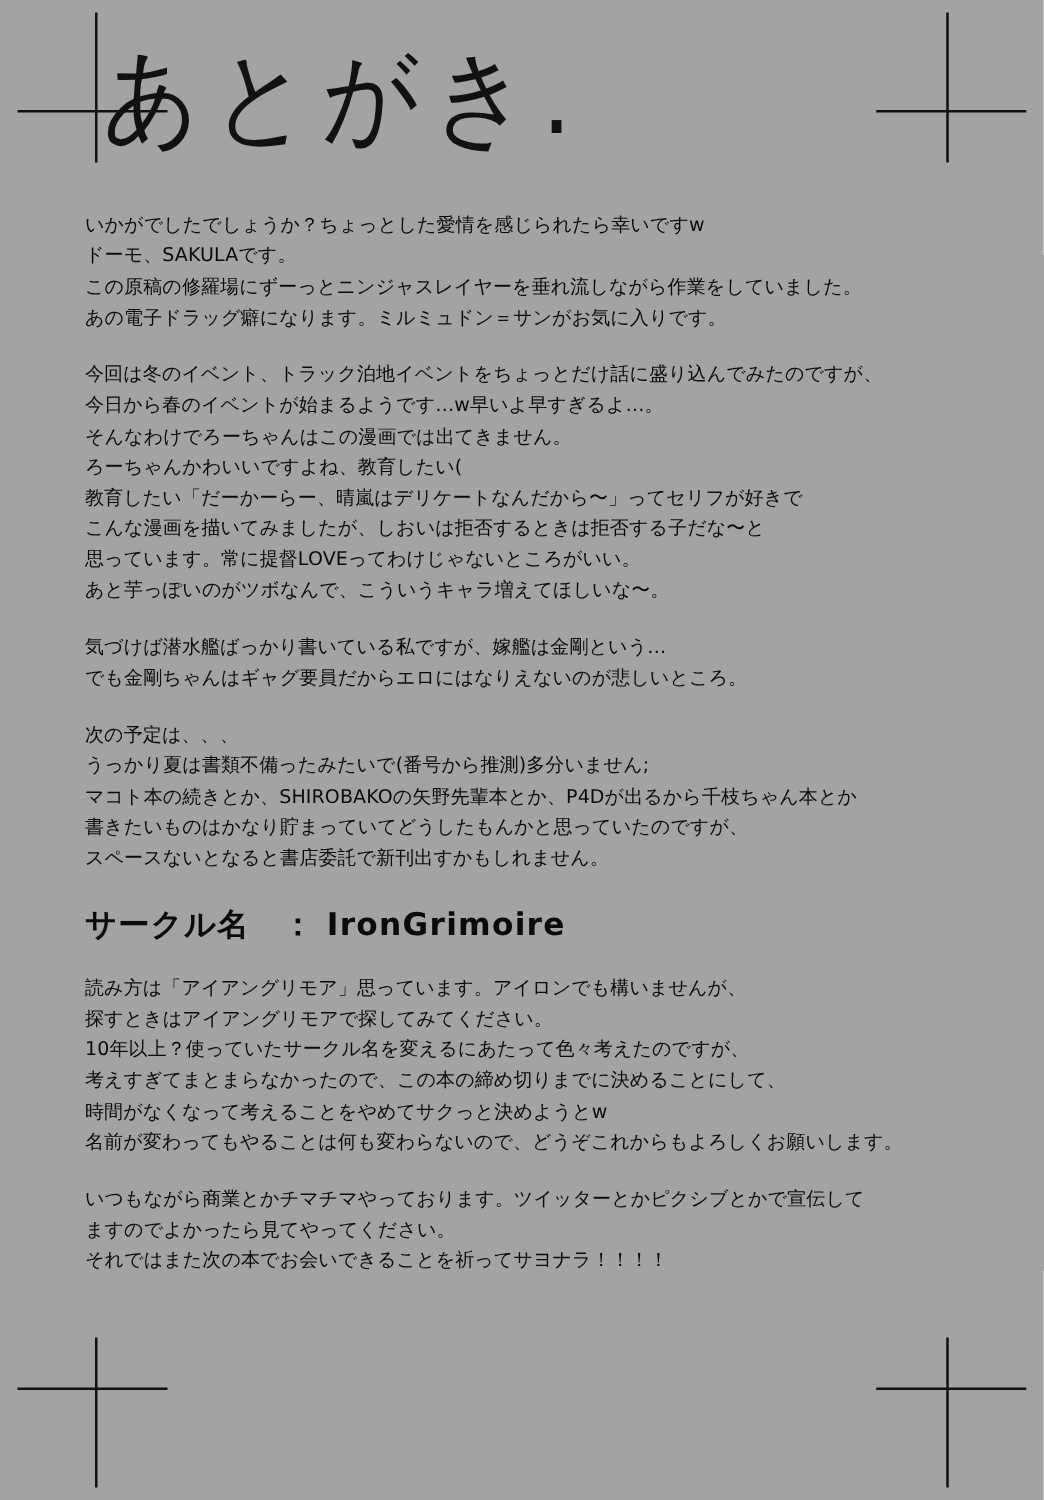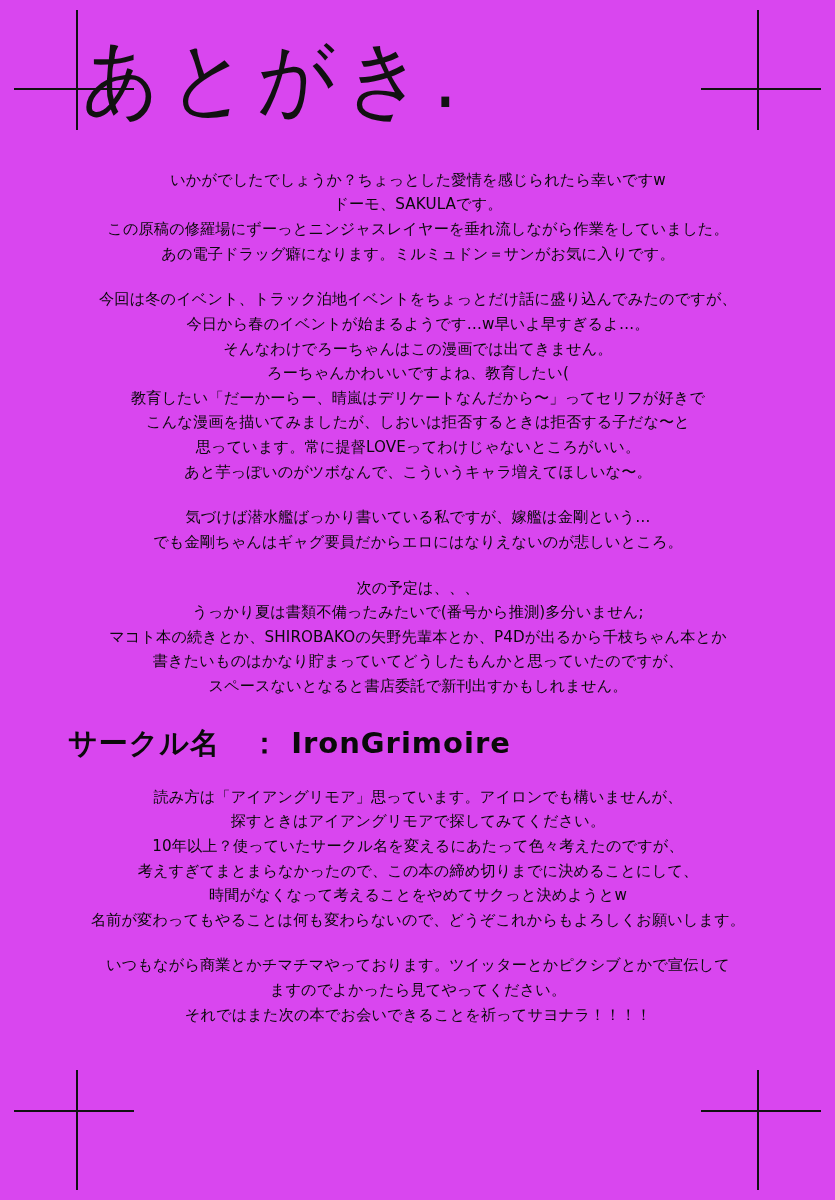"あとがき." .page { background: #d946ef -> #a3a3a3 }
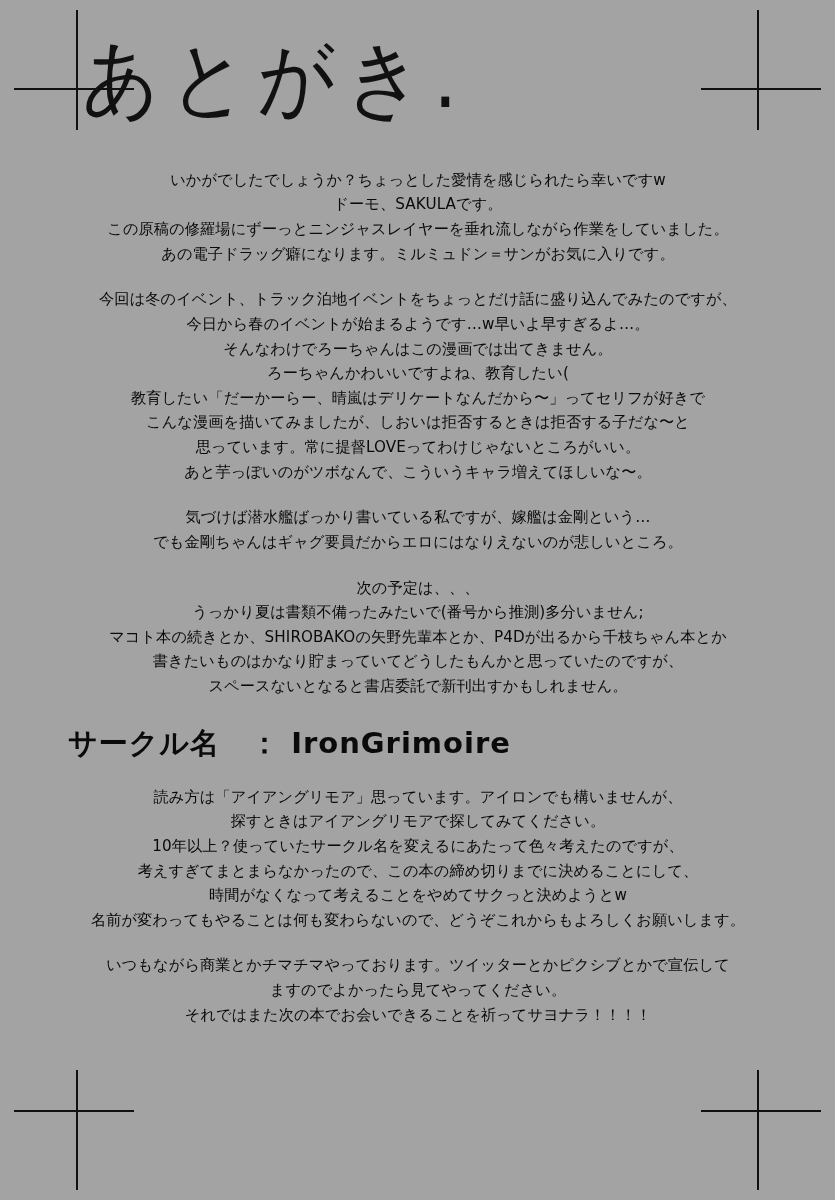"いかがでしたでしょうか？ちょっとした愛情を感じられたら幸いですw" .para { text-align: center -> none }
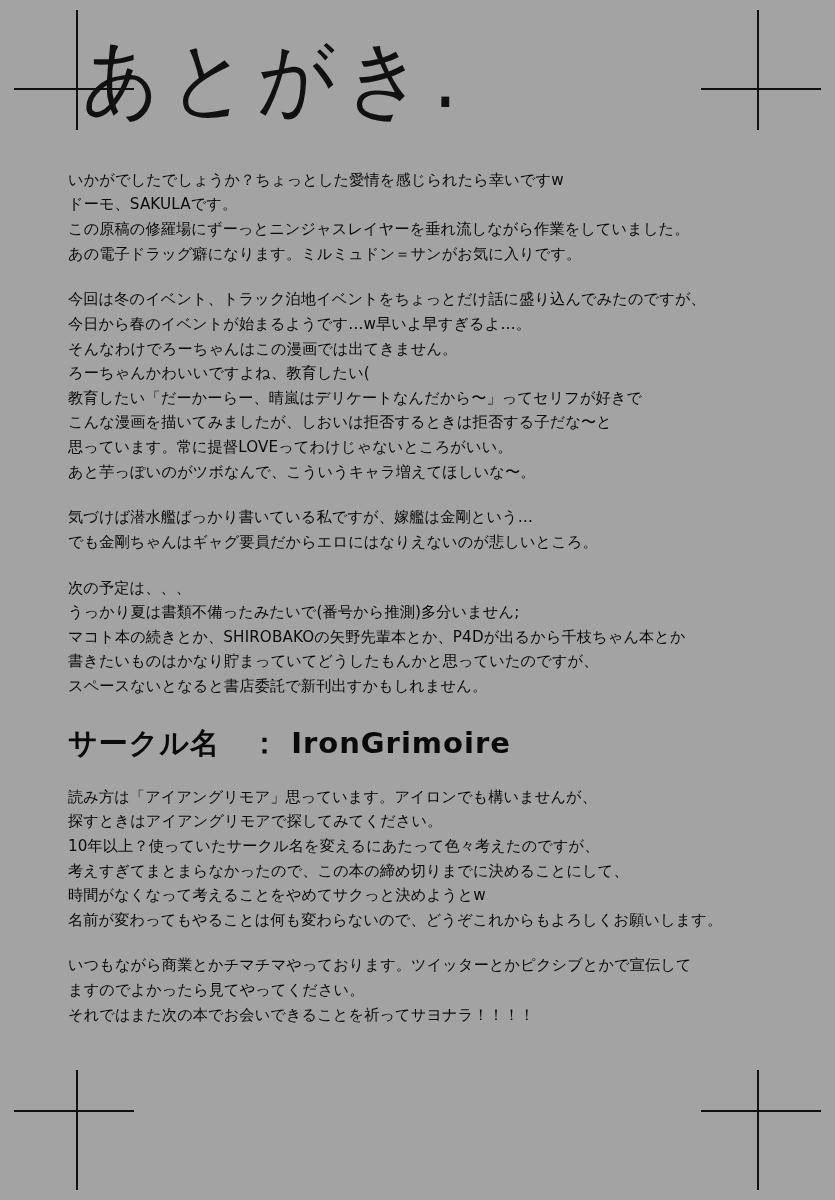"サークル名 ： IronGrimoire" .circle-name { font-size: 29px -> 25px }
